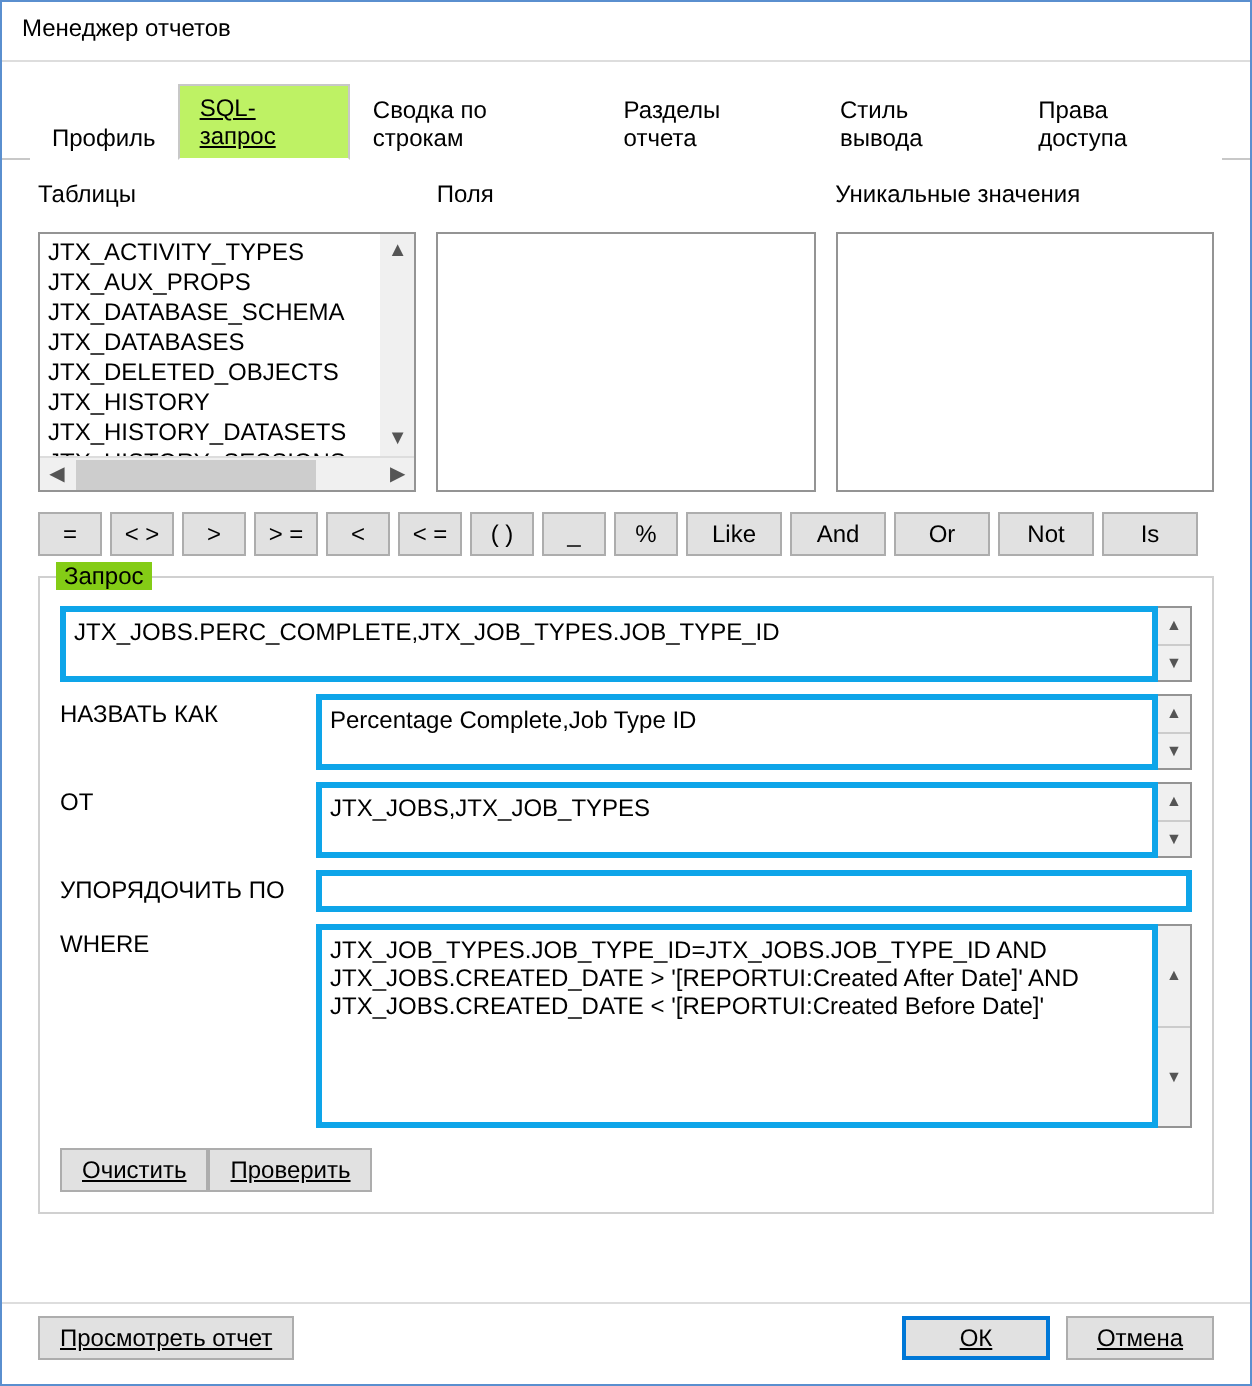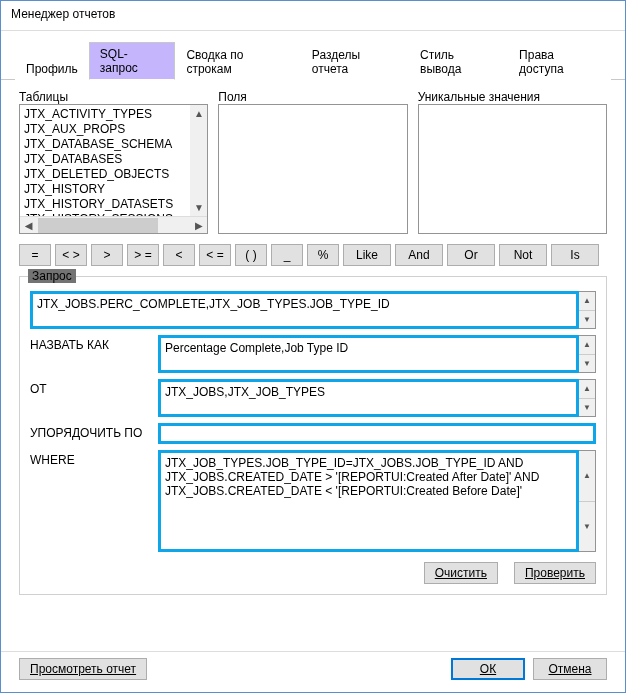"SQL-запрос" .tab.active { background: #c4b5fd -> #bef264; text-decoration: none -> underline }
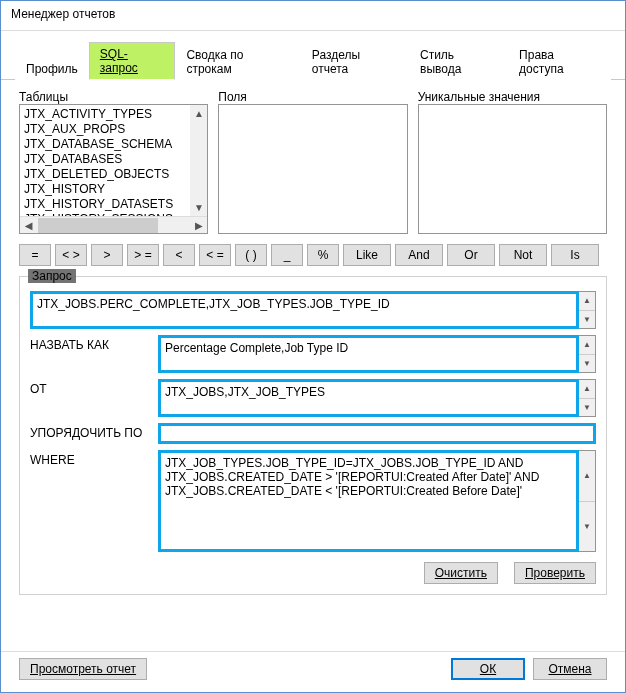"Таблицы" .col-label { margin-bottom: 0 -> 12px }
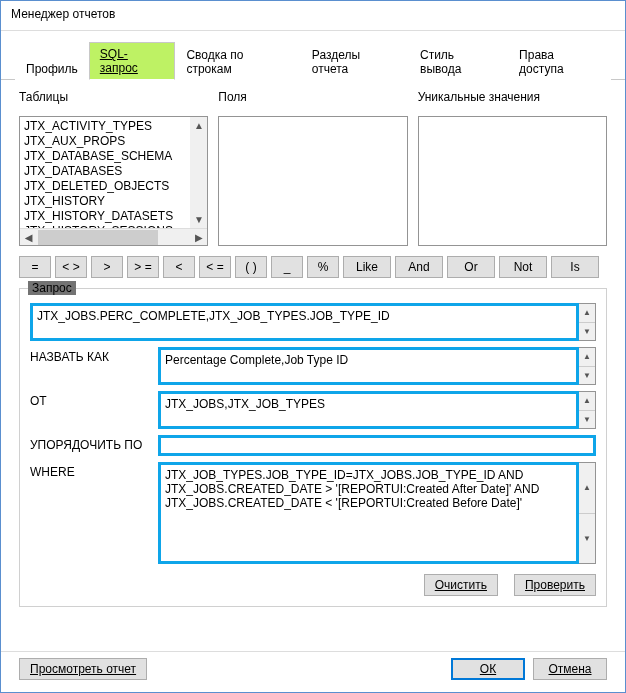"Запрос" .groupbox .legend { background: #737373 -> #84cc16 }
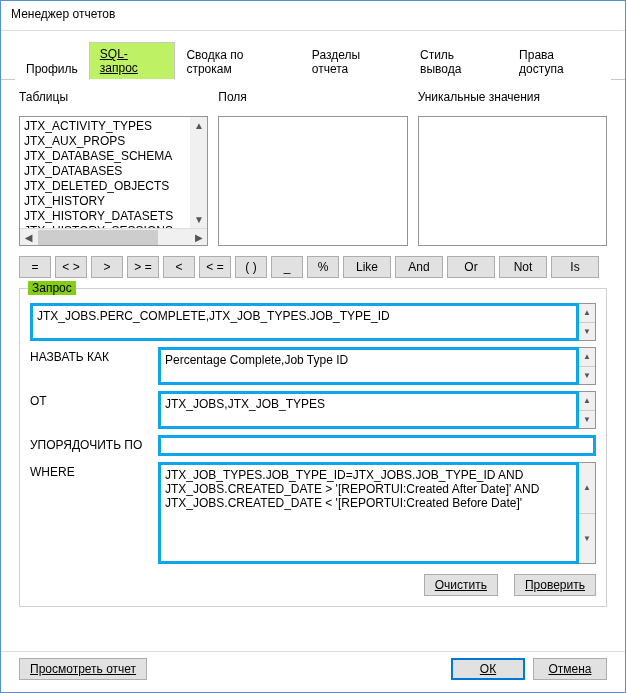"Очистить" .action-right { gap: 16px -> 0; justify-content: flex-end -> flex-start }
